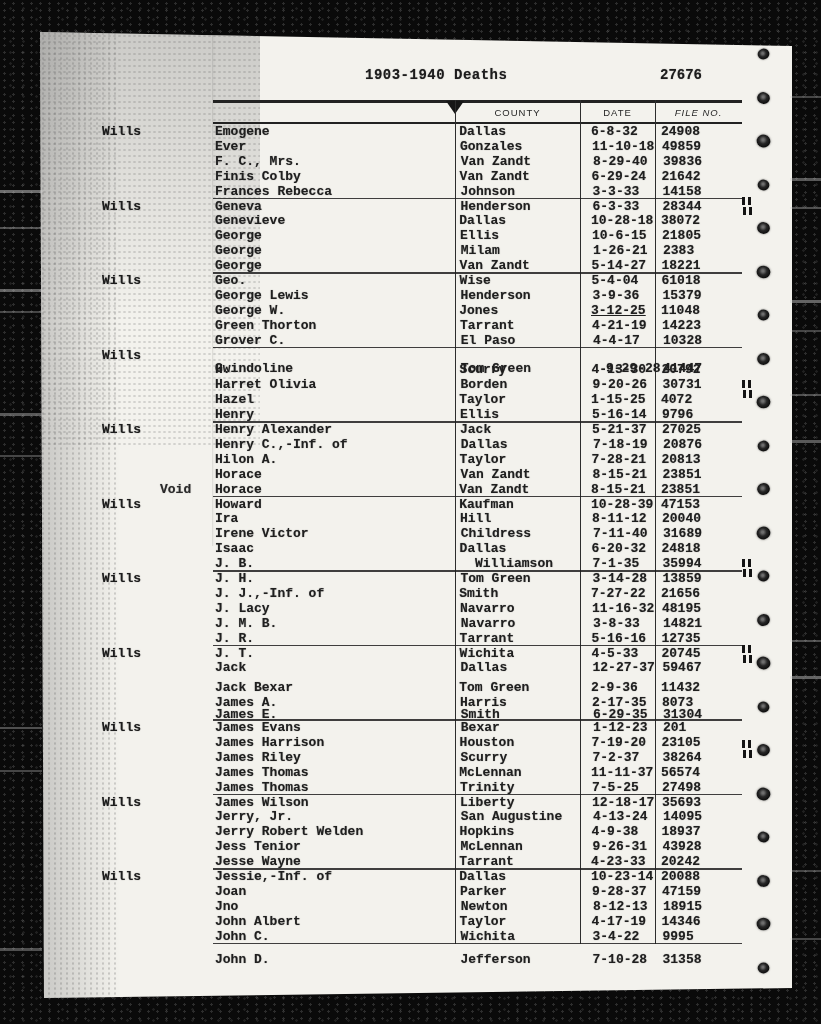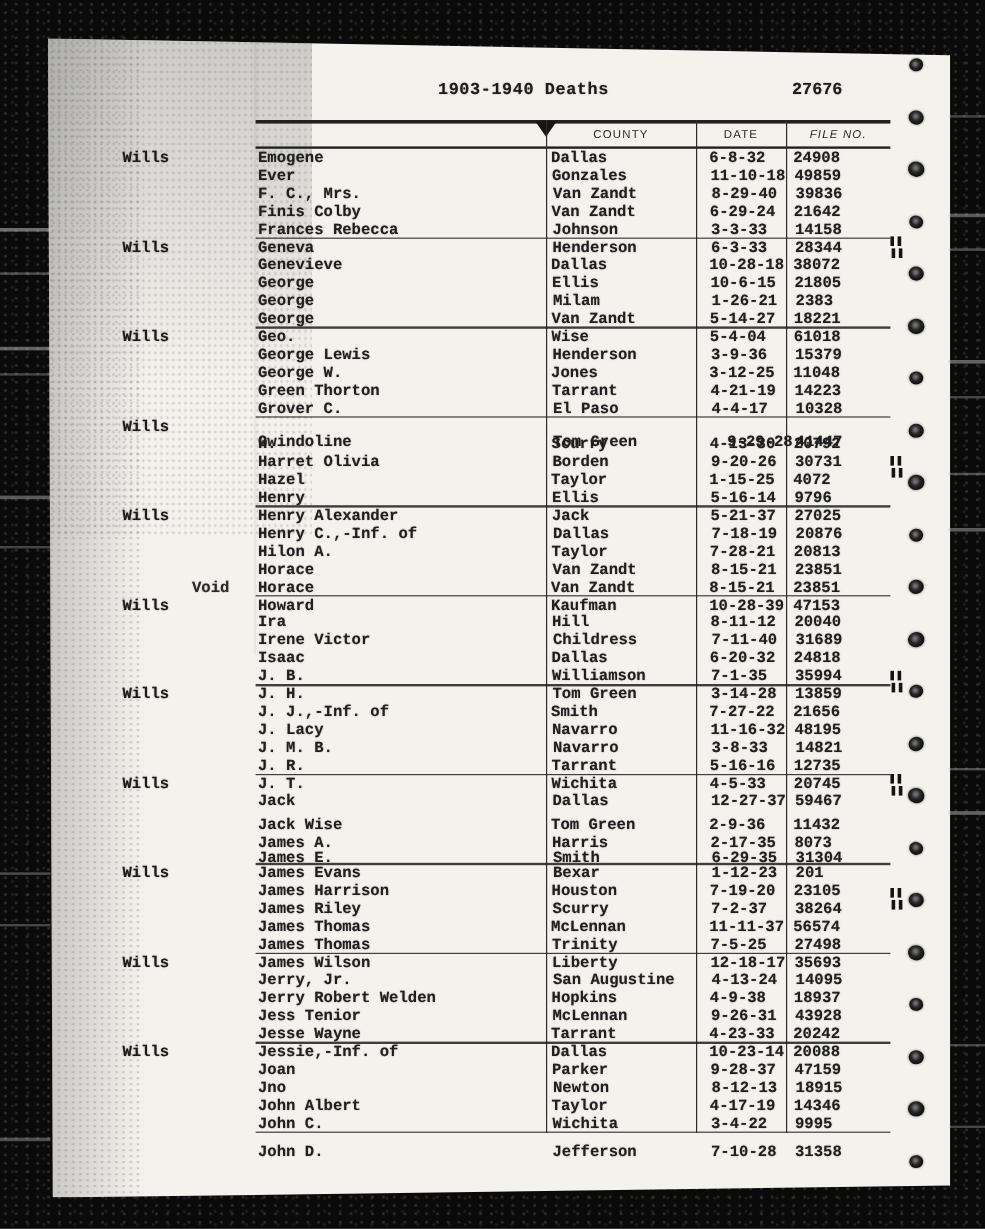"3-12-25" span.cell { text-decoration: none -> underline }
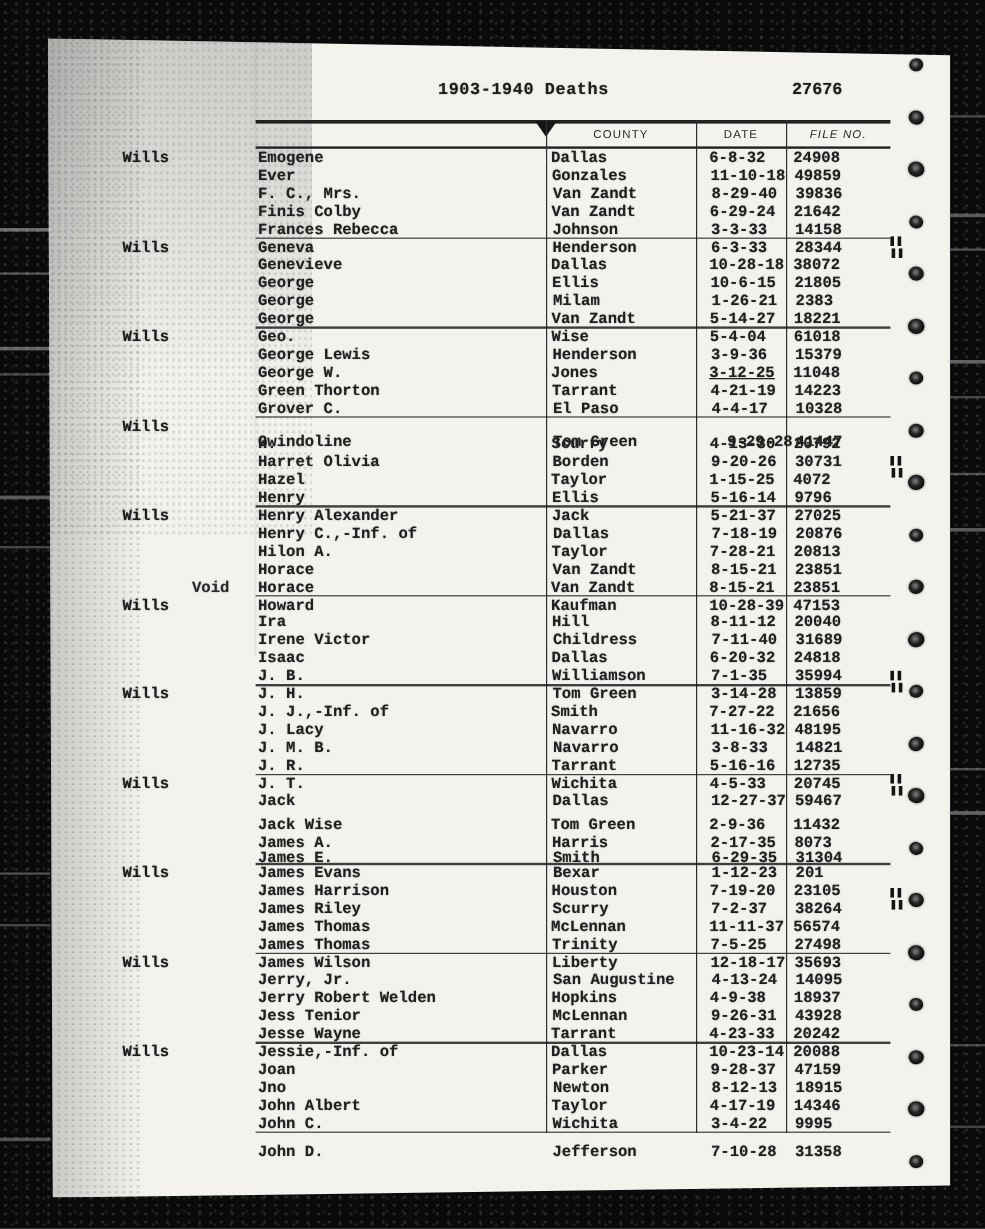"Williamson" span.cell { margin-left: 0 -> 15px }
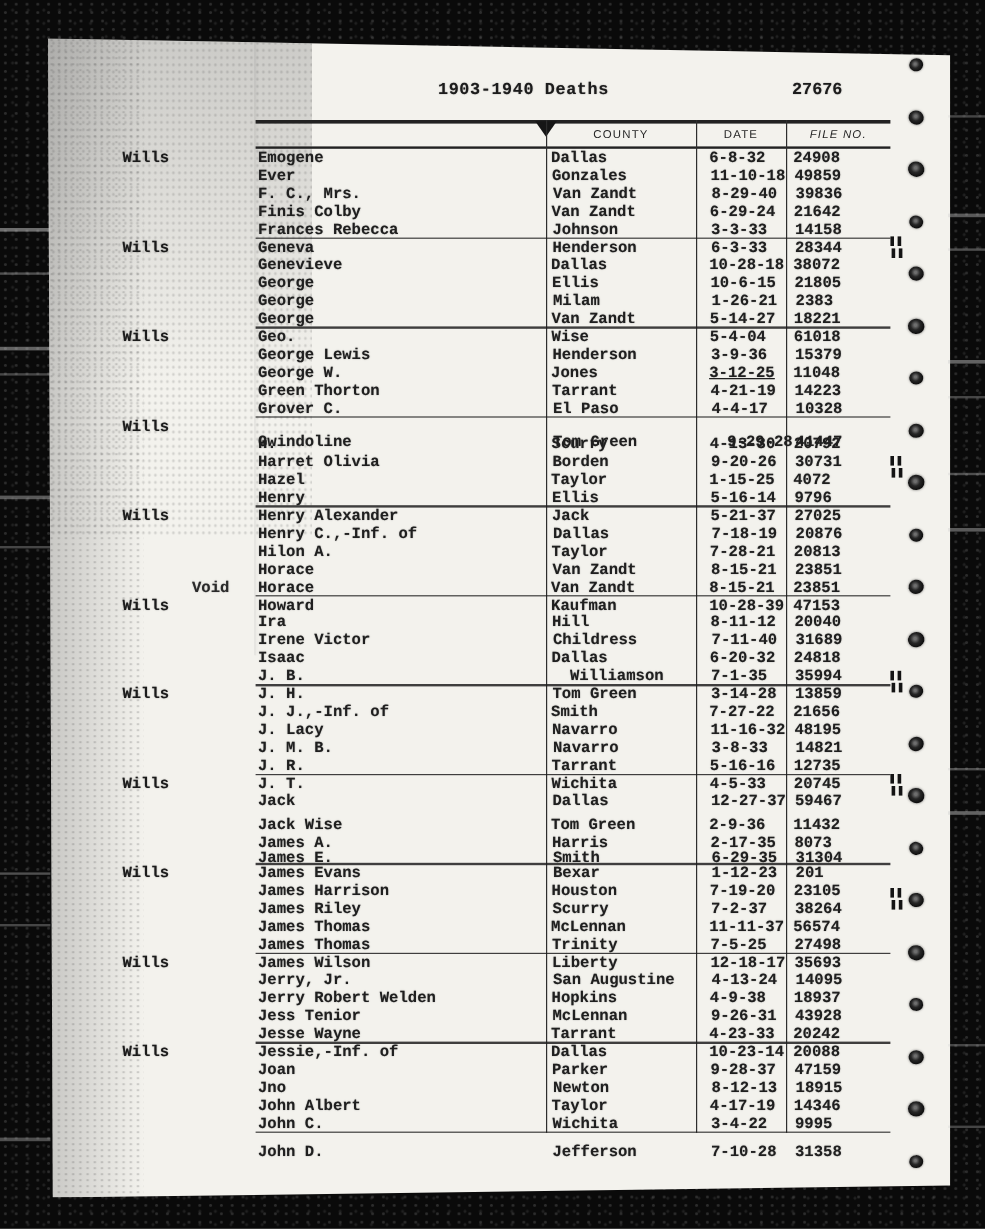"Jack Wise" span.cell { text: Wise -> Bexar }
